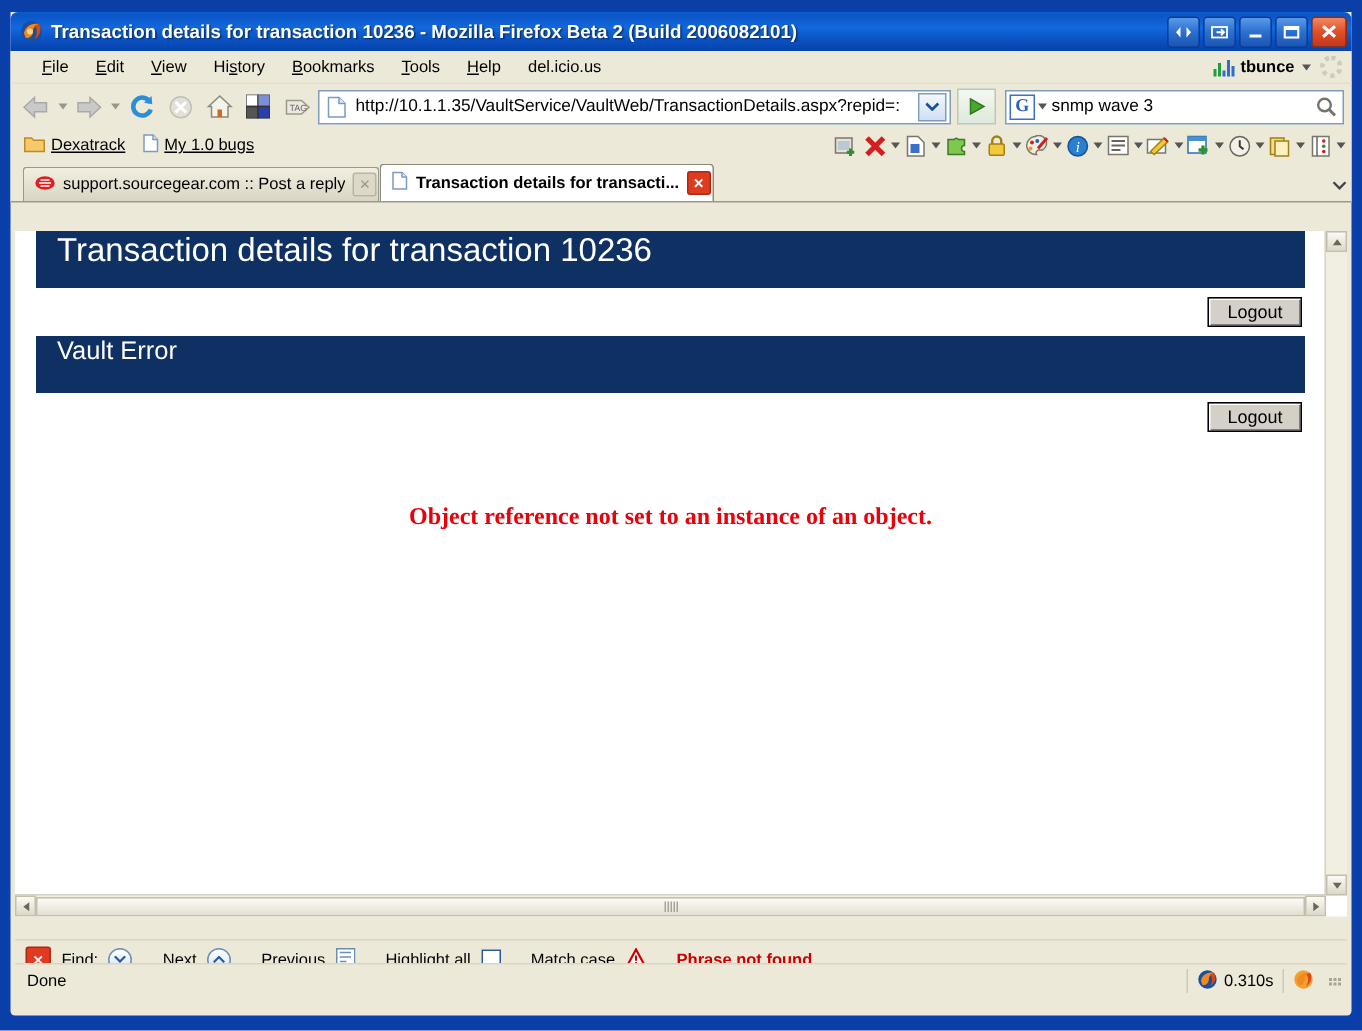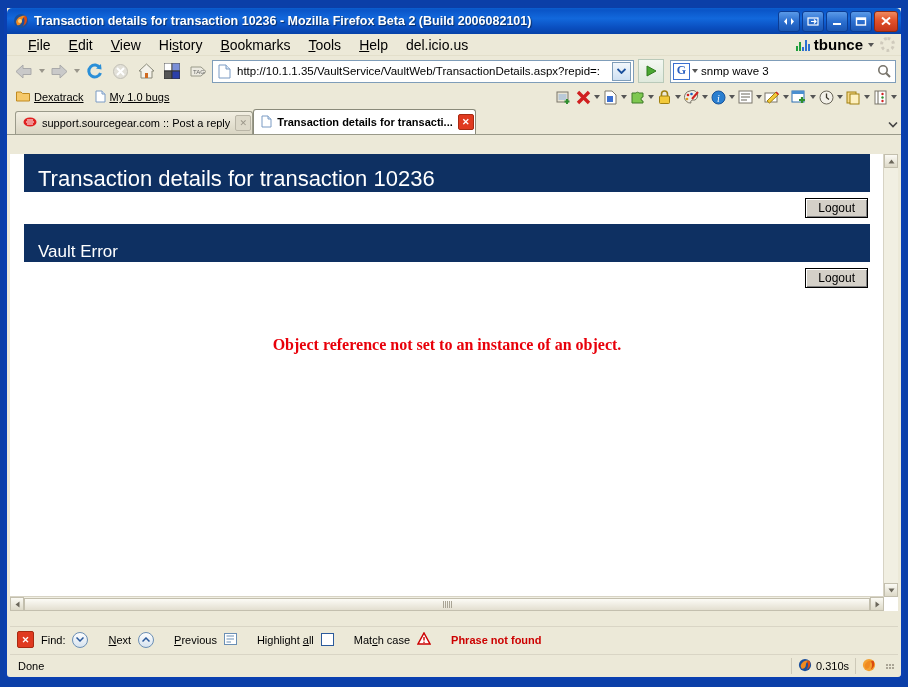"File" .menu-item { font-size: 14px -> 11px }
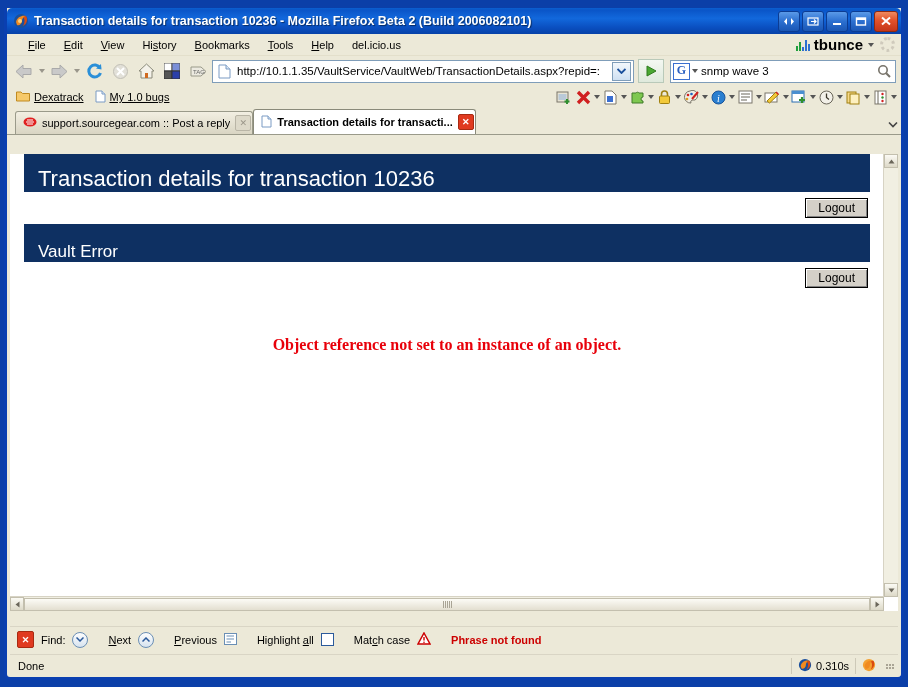"tbunce" .tbunce { font-size: 15px -> 11px }
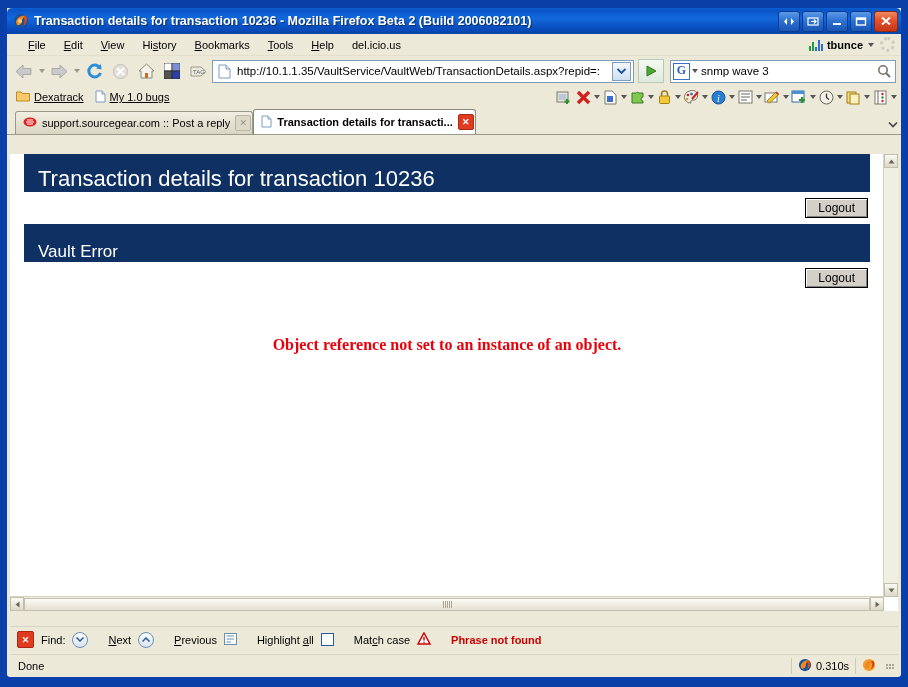"Transaction details for transaction 10236" .banner { align-items: flex-end -> flex-start }
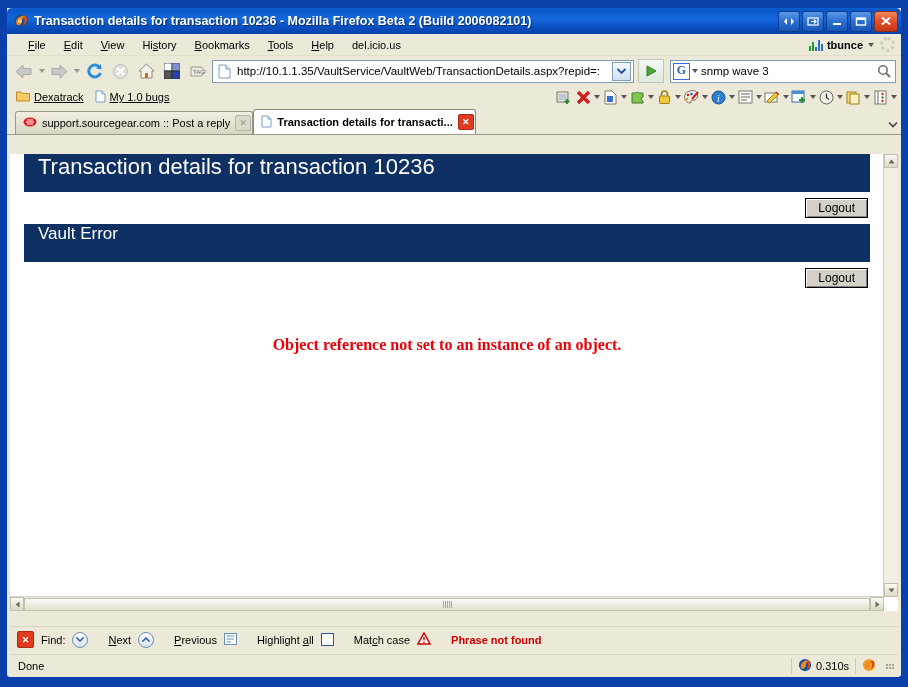"Done" .statusbar { bottom: 0 -> 12px }
